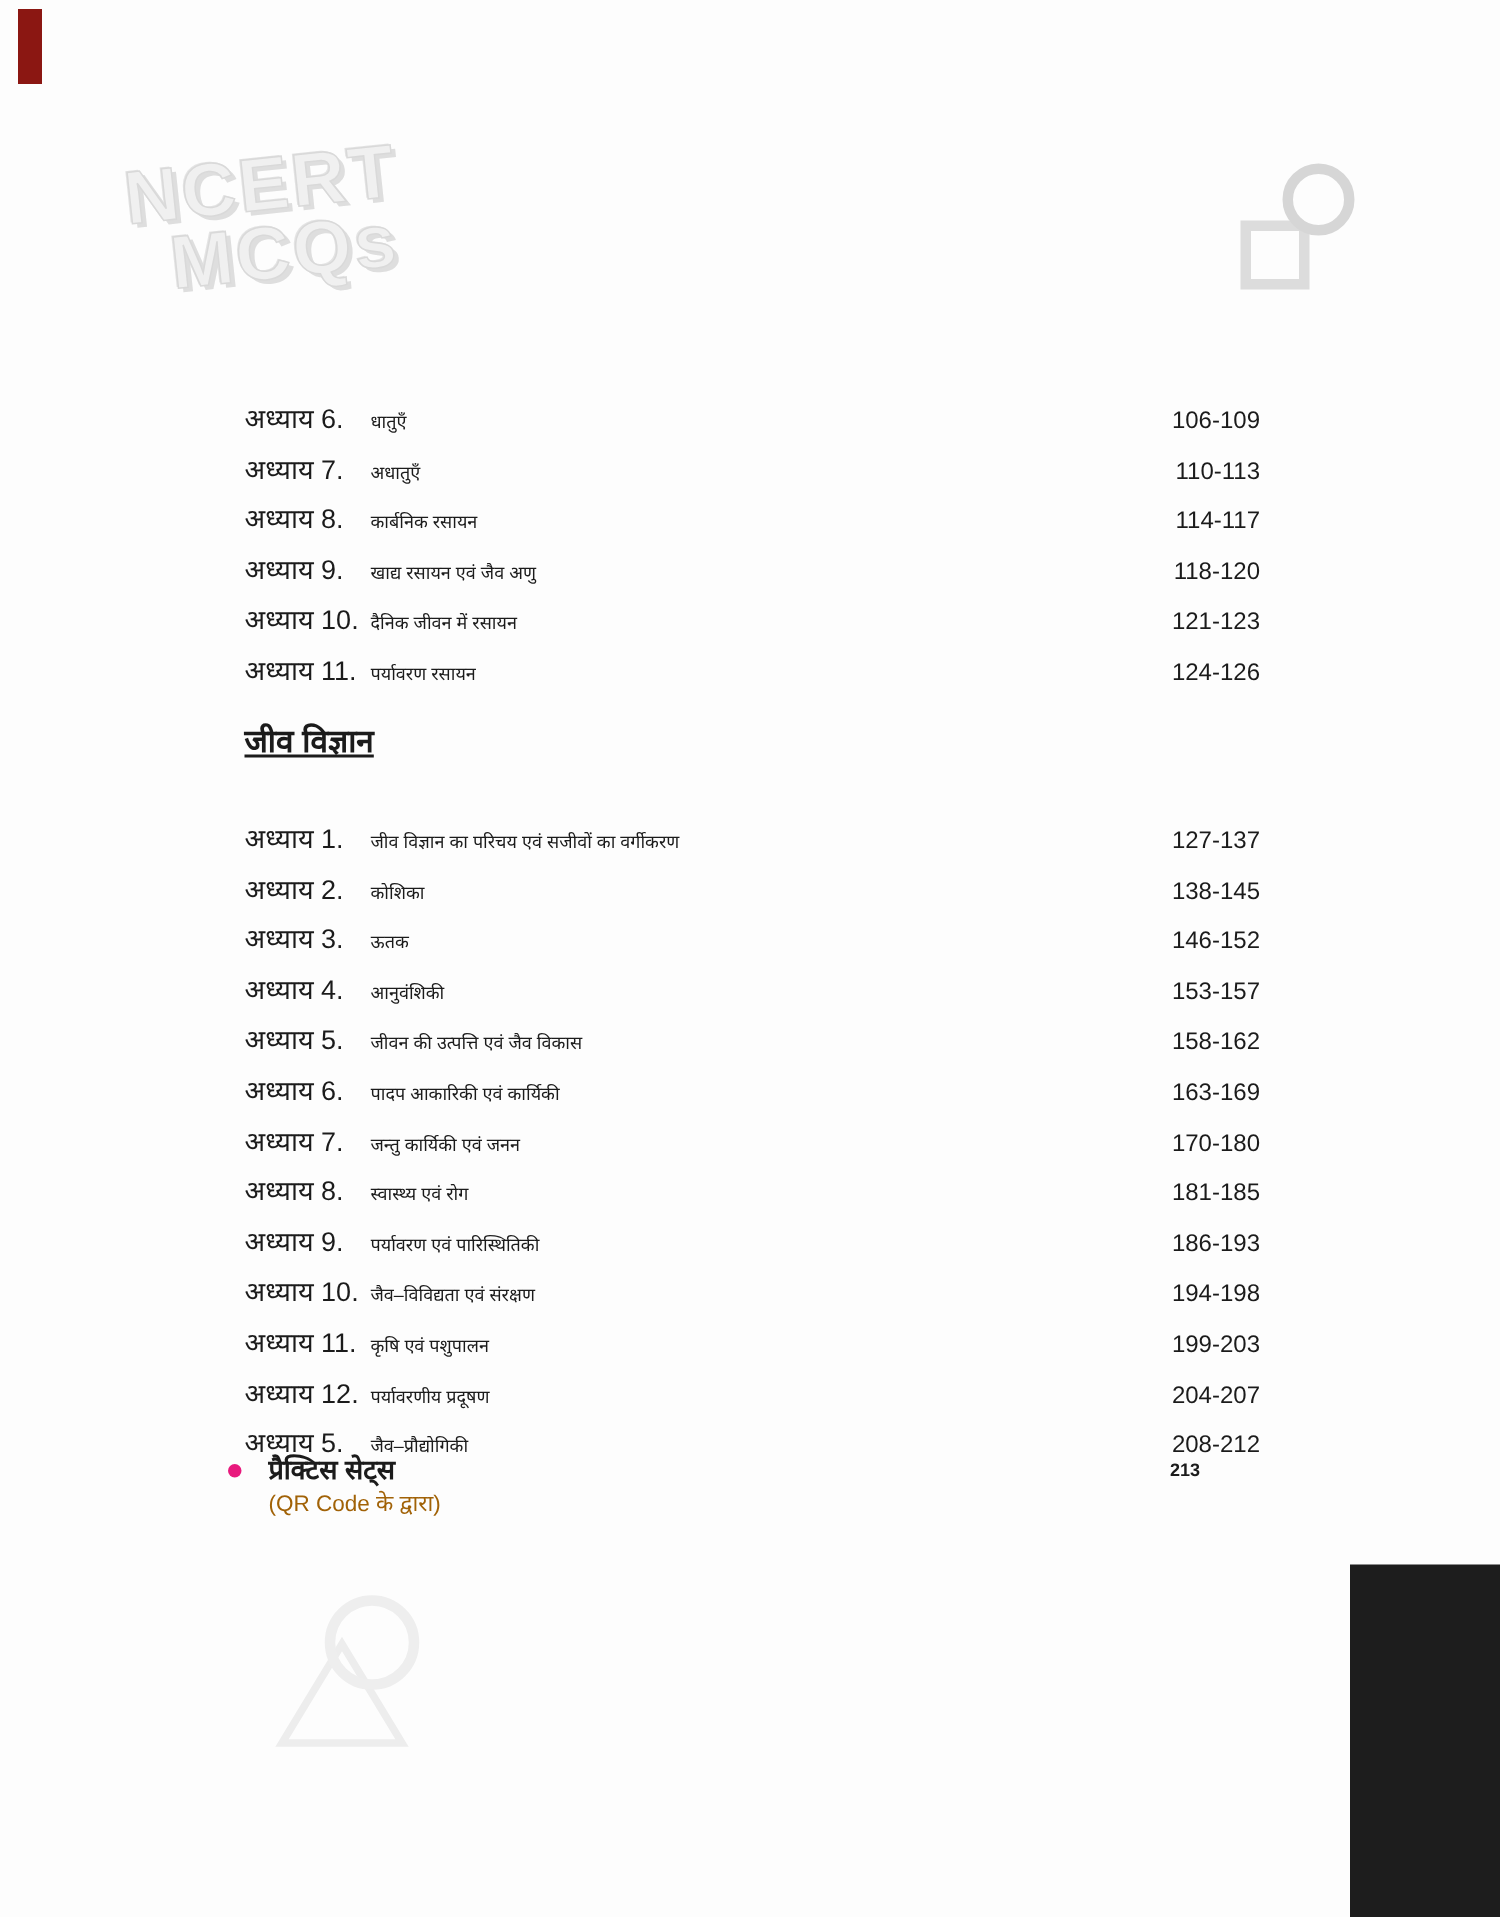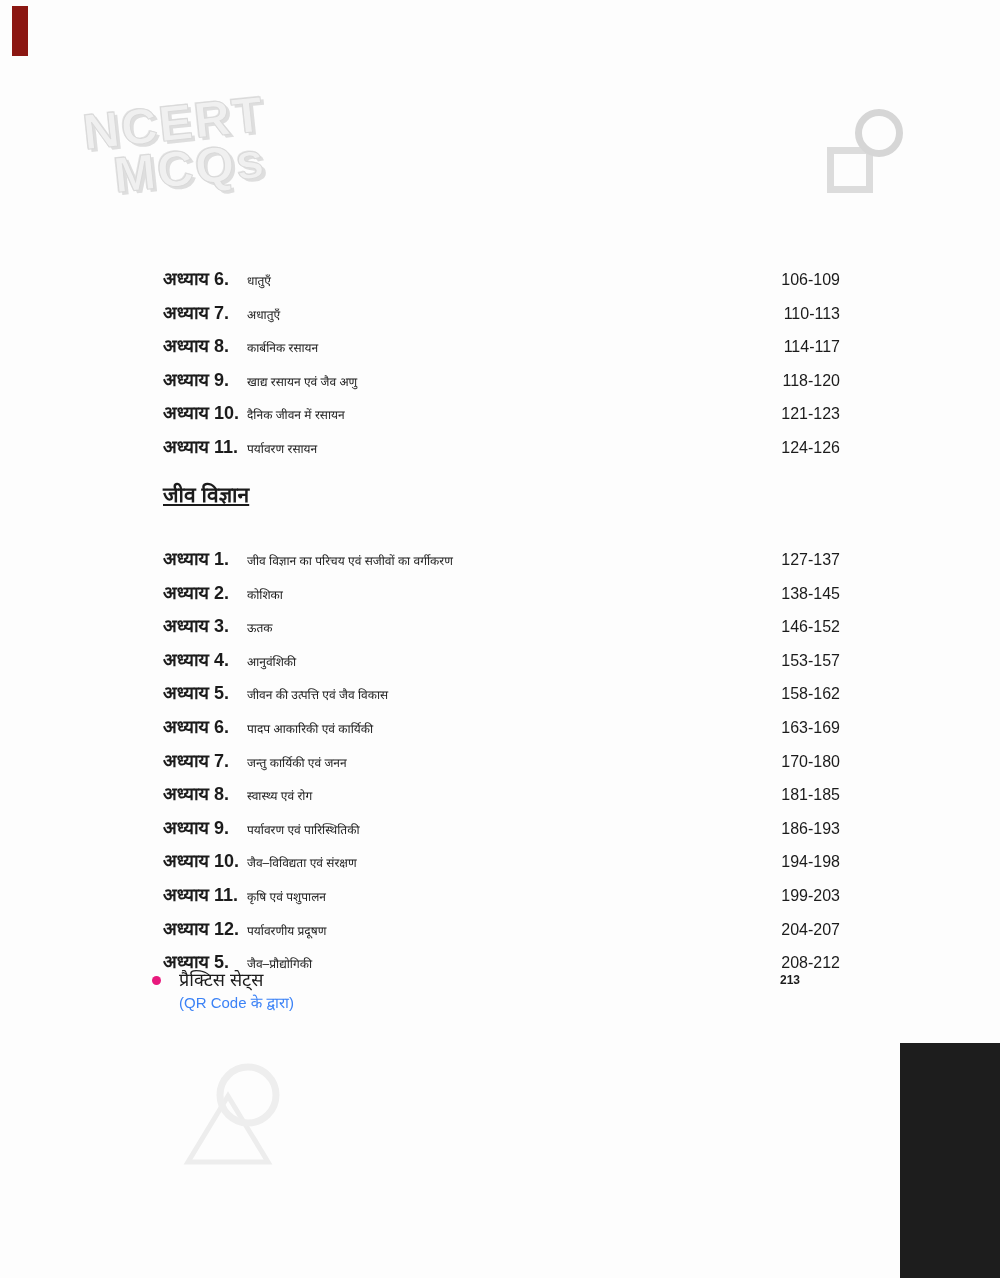"अध्याय 6." .lbl { font-weight: 700 -> 400 }
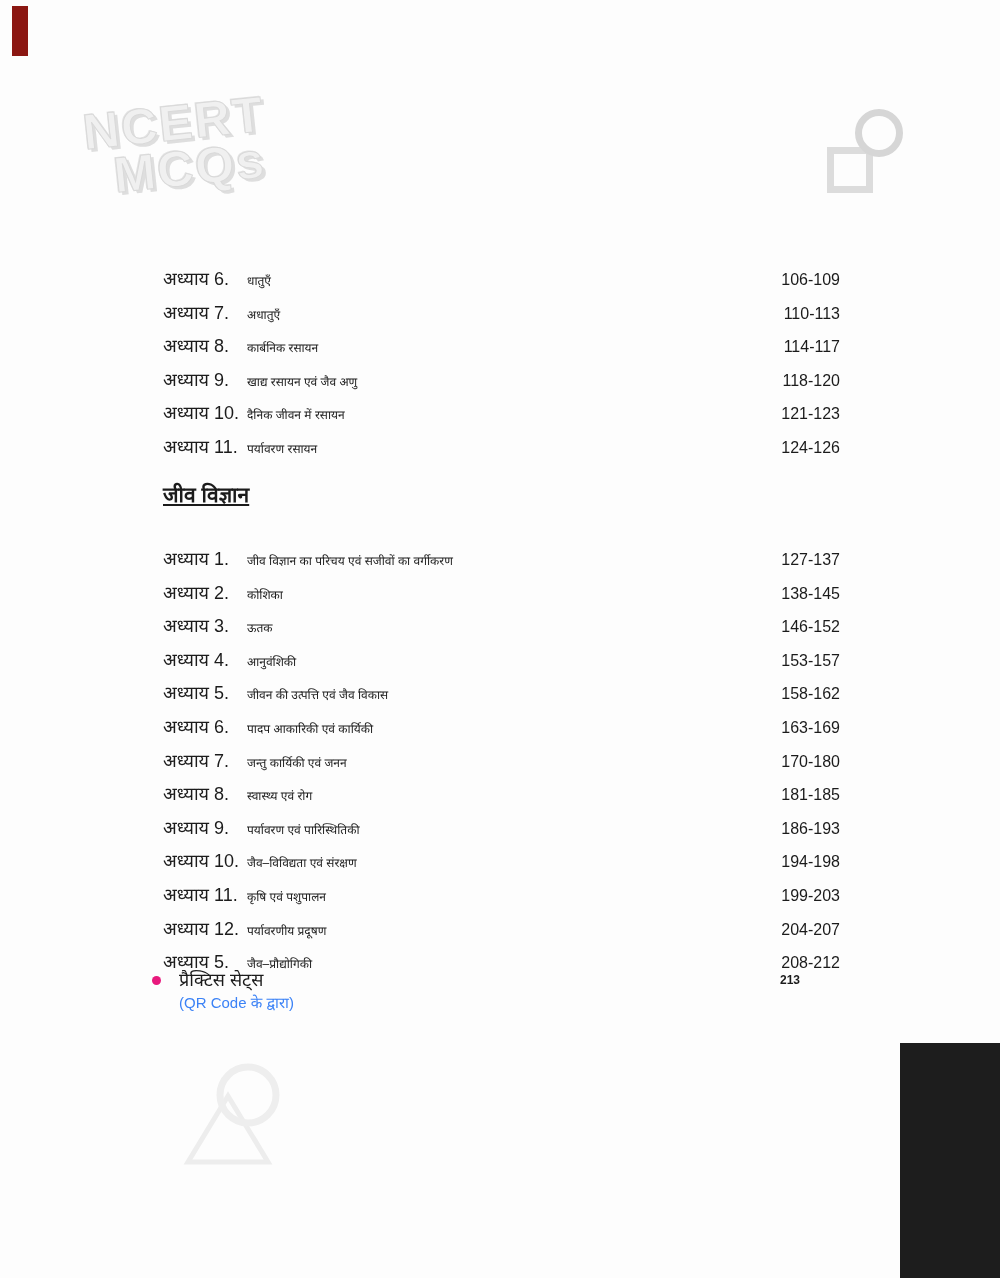"प्रैक्टिस सेट्स" .practice .ttl-b { font-weight: 400 -> 700 }
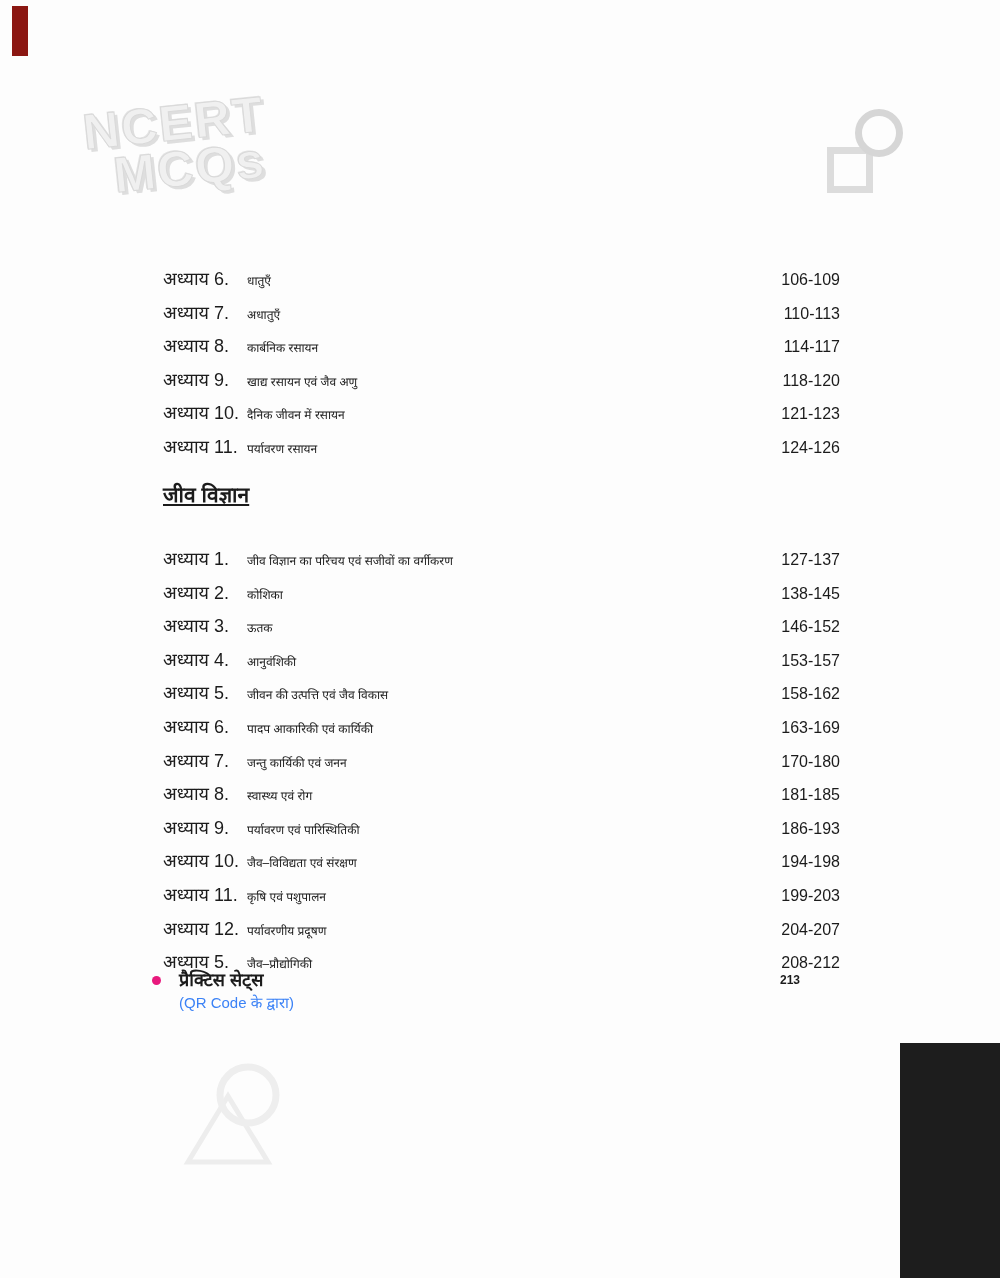"(QR Code के द्वारा)" .qr-note { color: #3b82f6 -> #a16207 }
